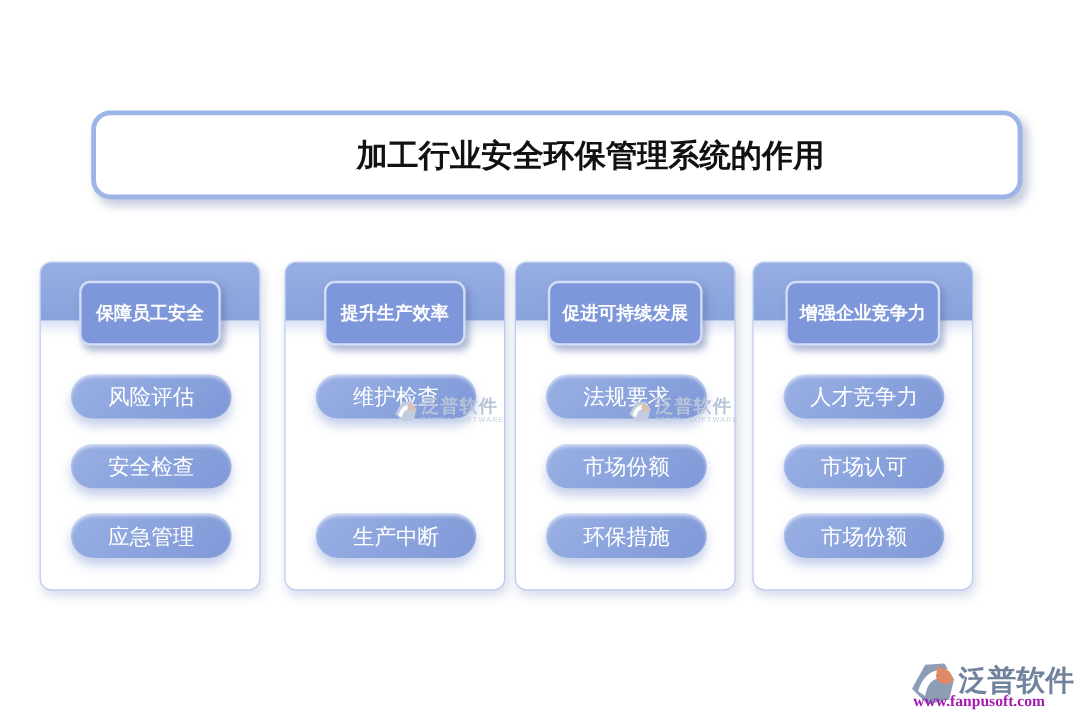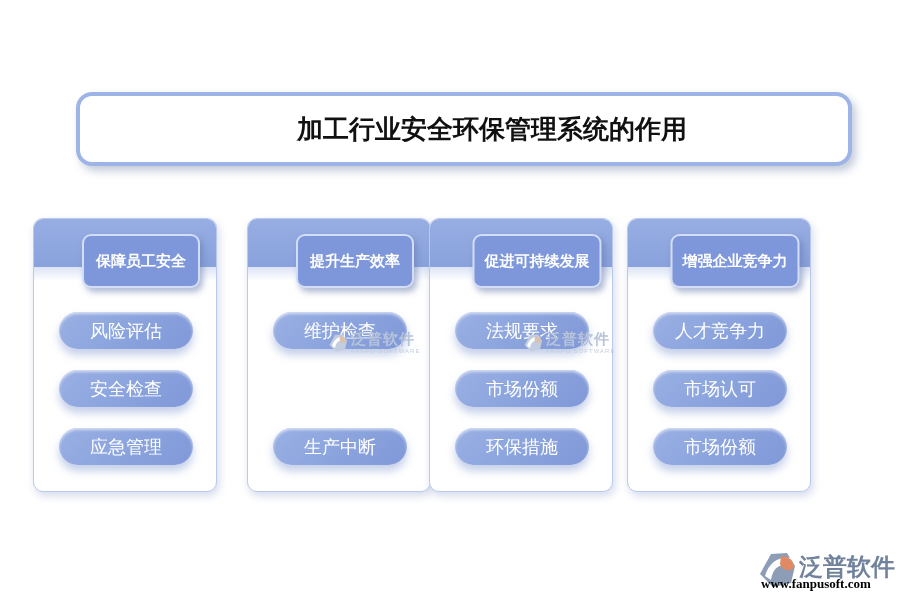"保障员工安全" .card-header { margin-left: 16px -> none }
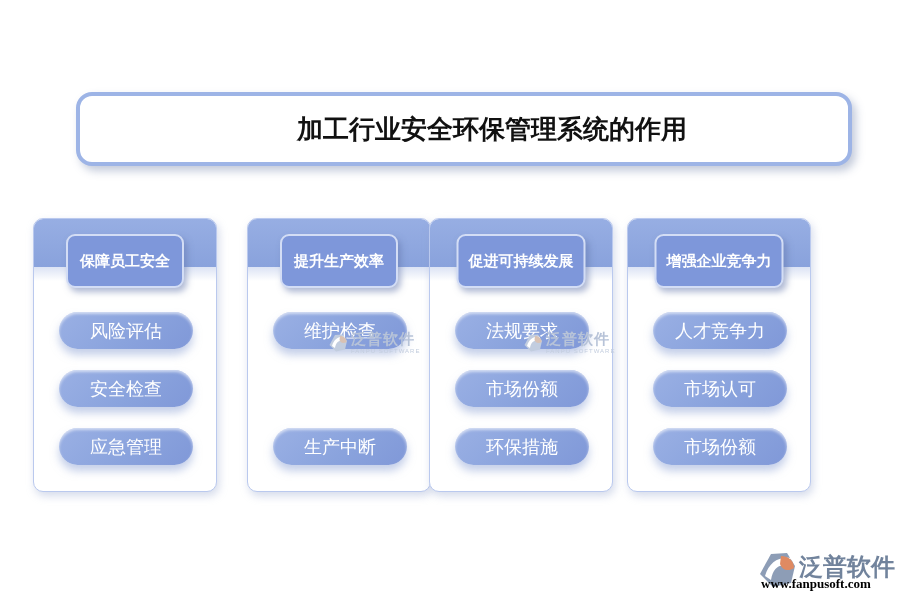"提升生产效率" .card.c2 { left: 247px -> 237px }
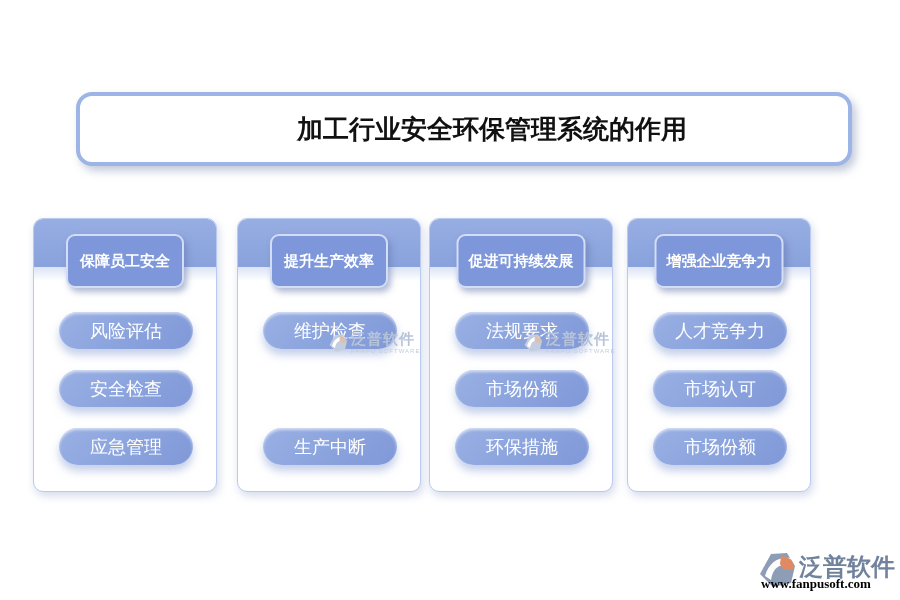"www.fanpusoft.com" .logo-url { color: #000000 -> #a21caf }
